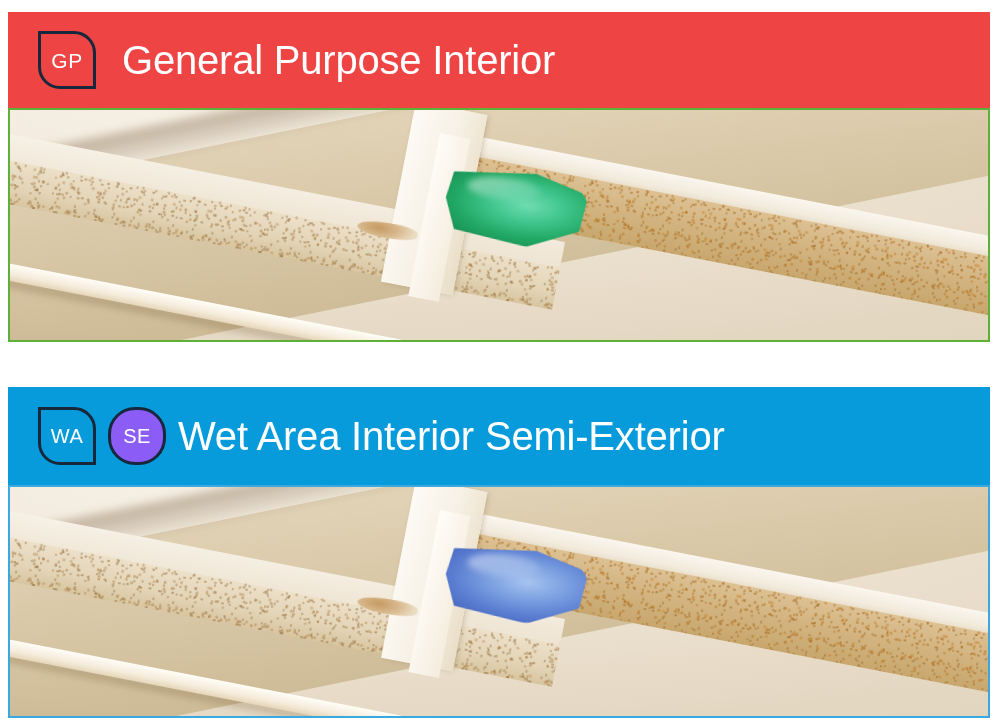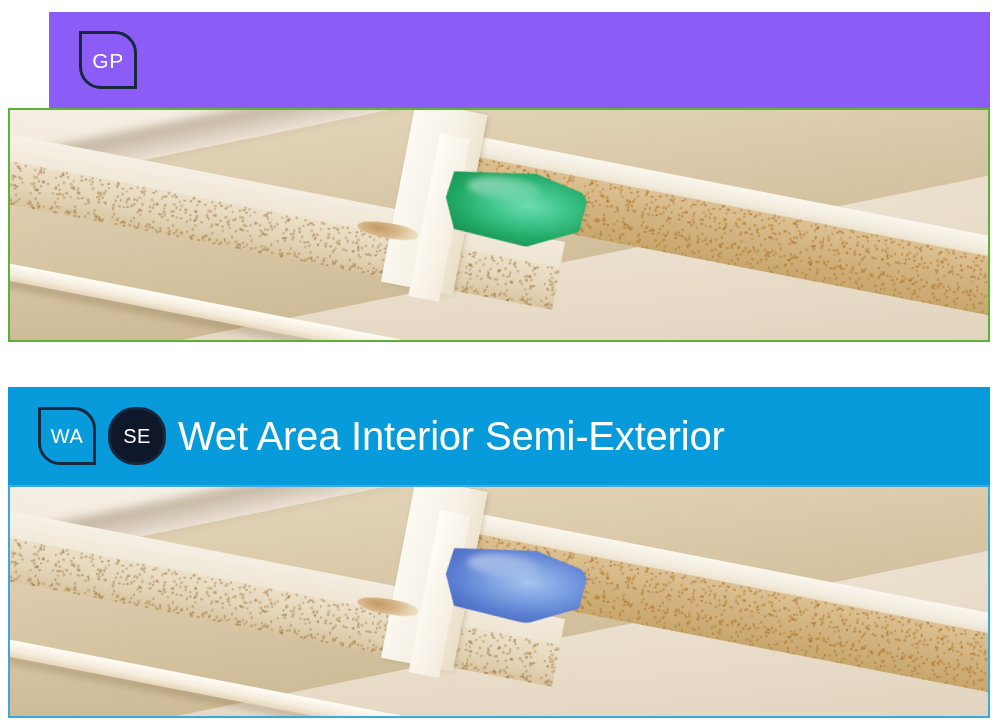"GP" .panel.green .hdr { background: #8b5cf6 -> #ef4444; margin-left: 41px -> none }
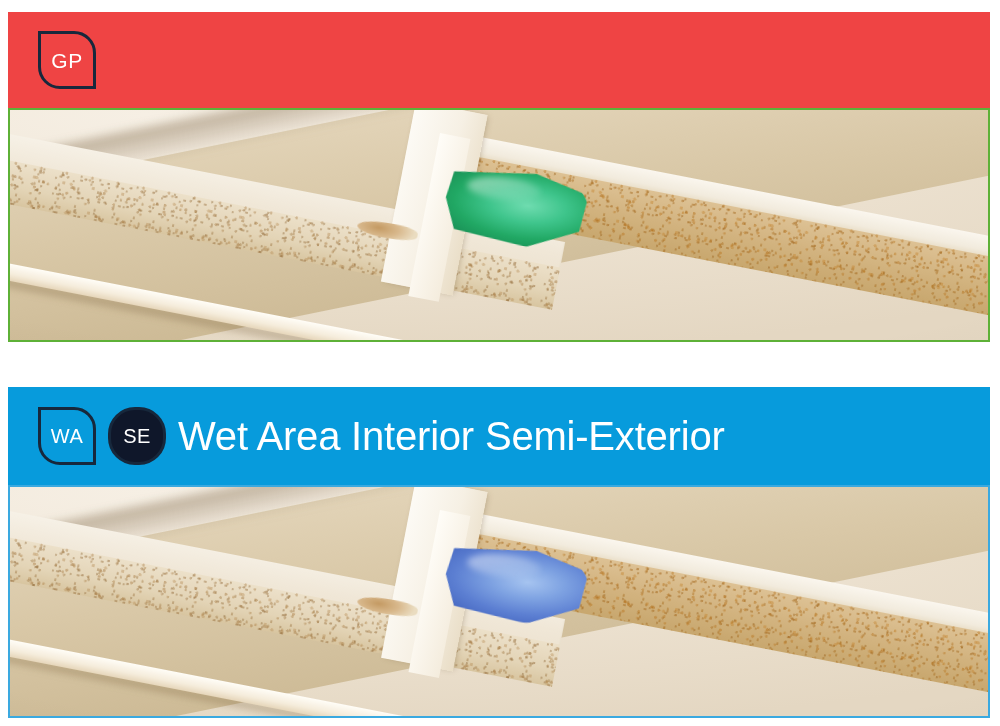"General Purpose Interior" h2.hdr-title { html: none -> <h2>General Purpose Interior</h2> }
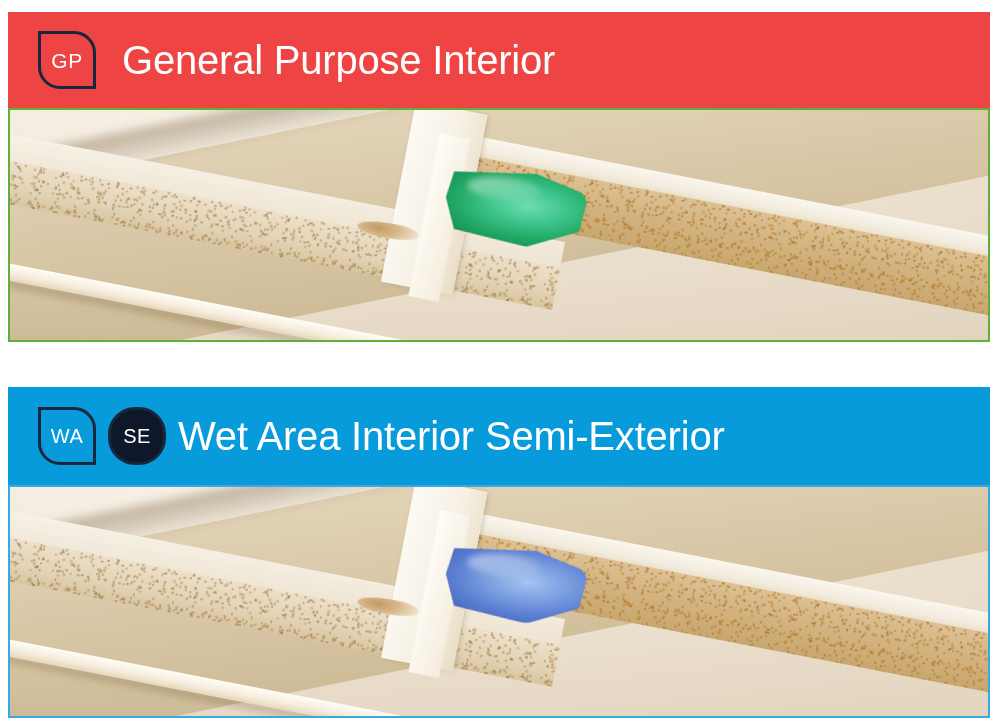"SE" .badge.filled { background: #0f172a -> #8b5cf6 }
